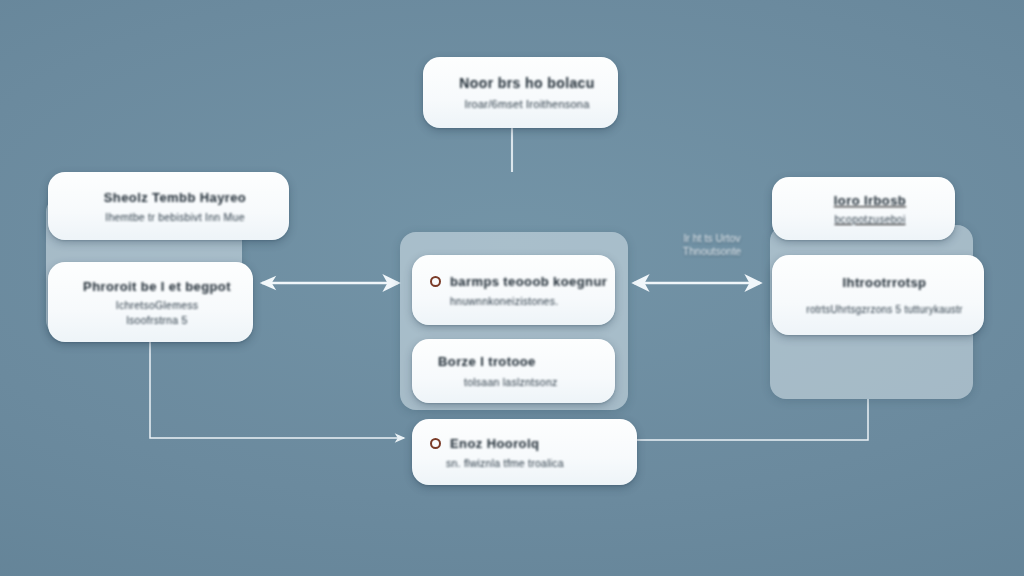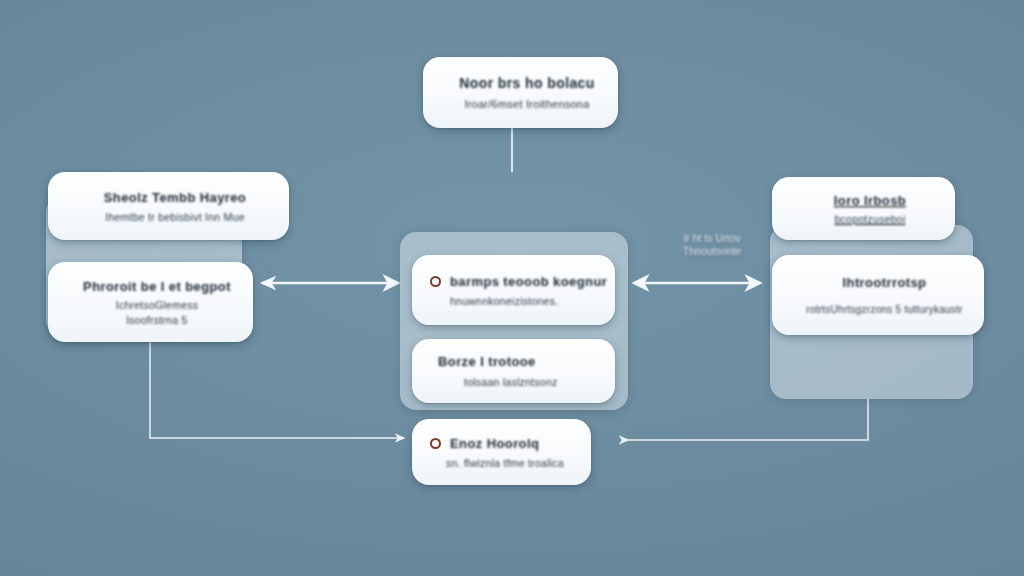"Enoz Hoorolq" div.card { width: 179px -> 225px }
